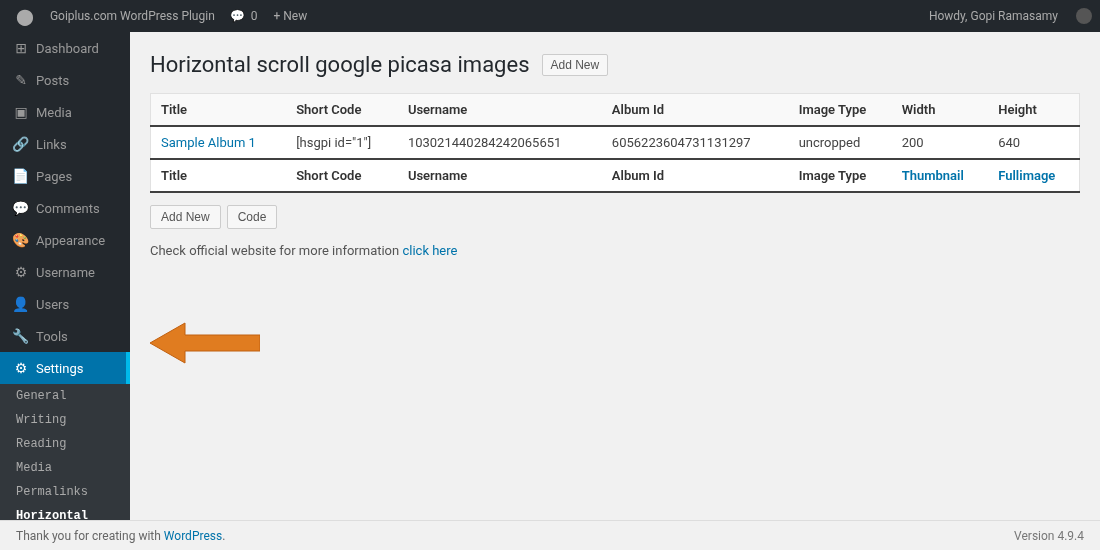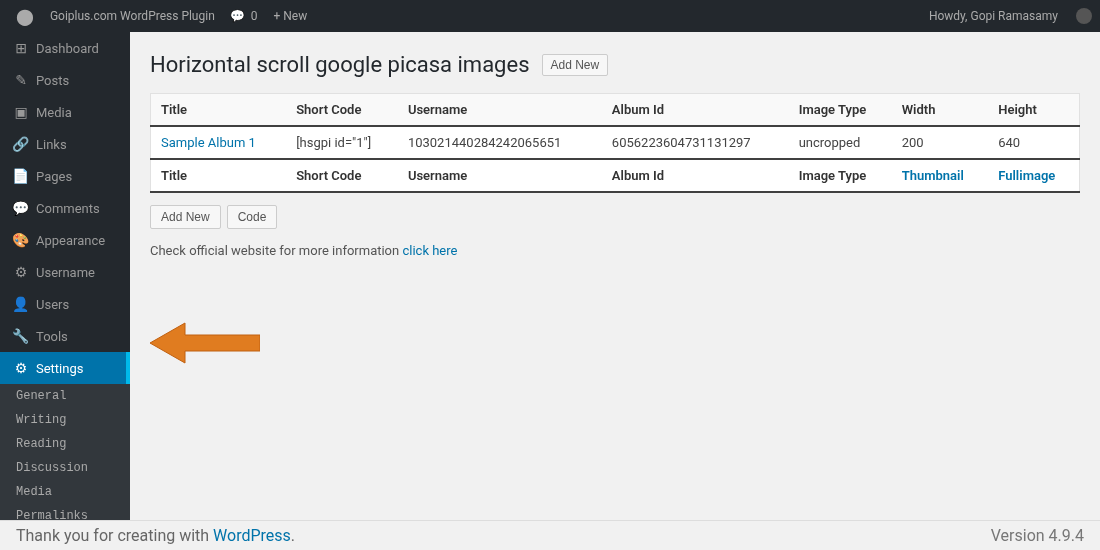"Discussion" a.settings-submenu-item { html: <a>Discussion</a> -> none }
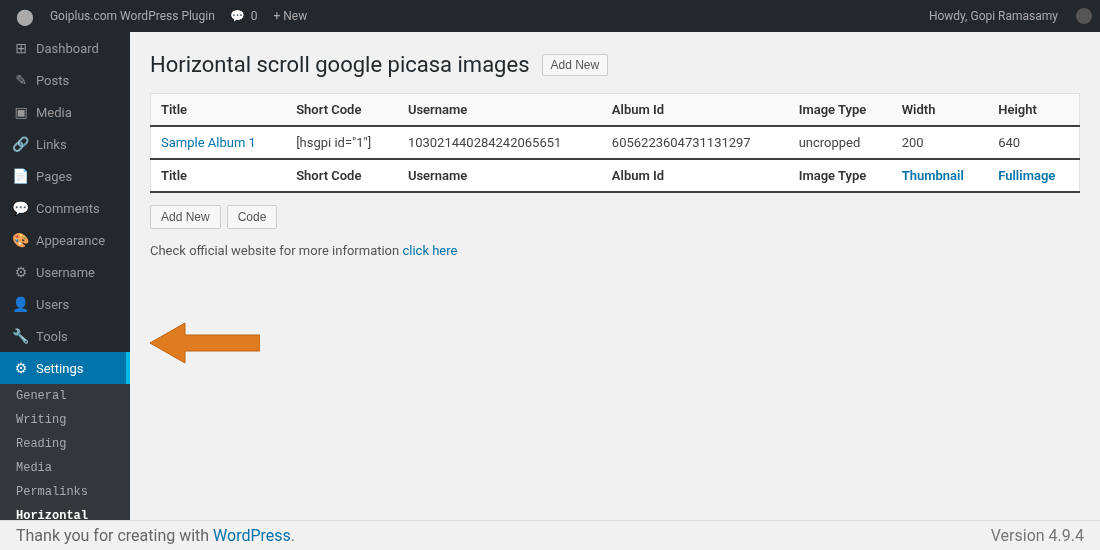"Thank you for creating with" .footer-bar { font-size: 16px -> 12px }
